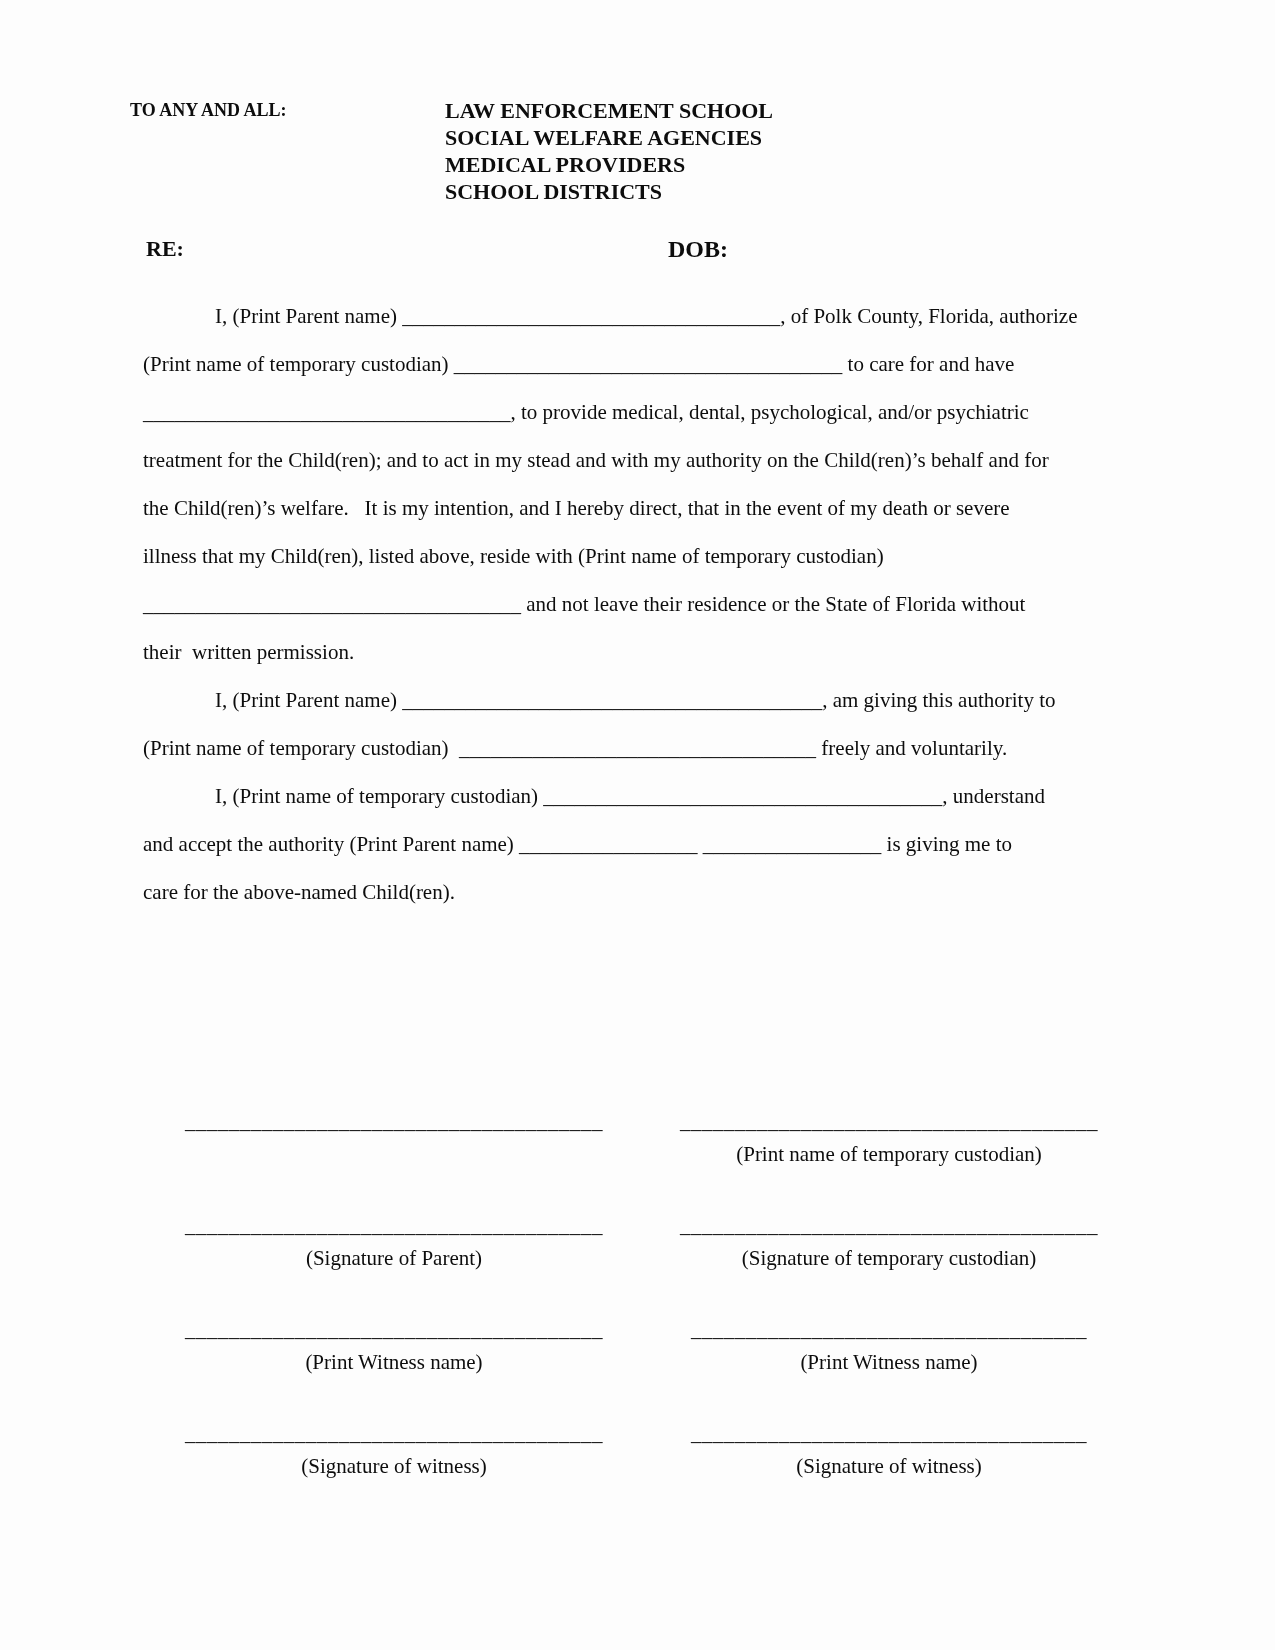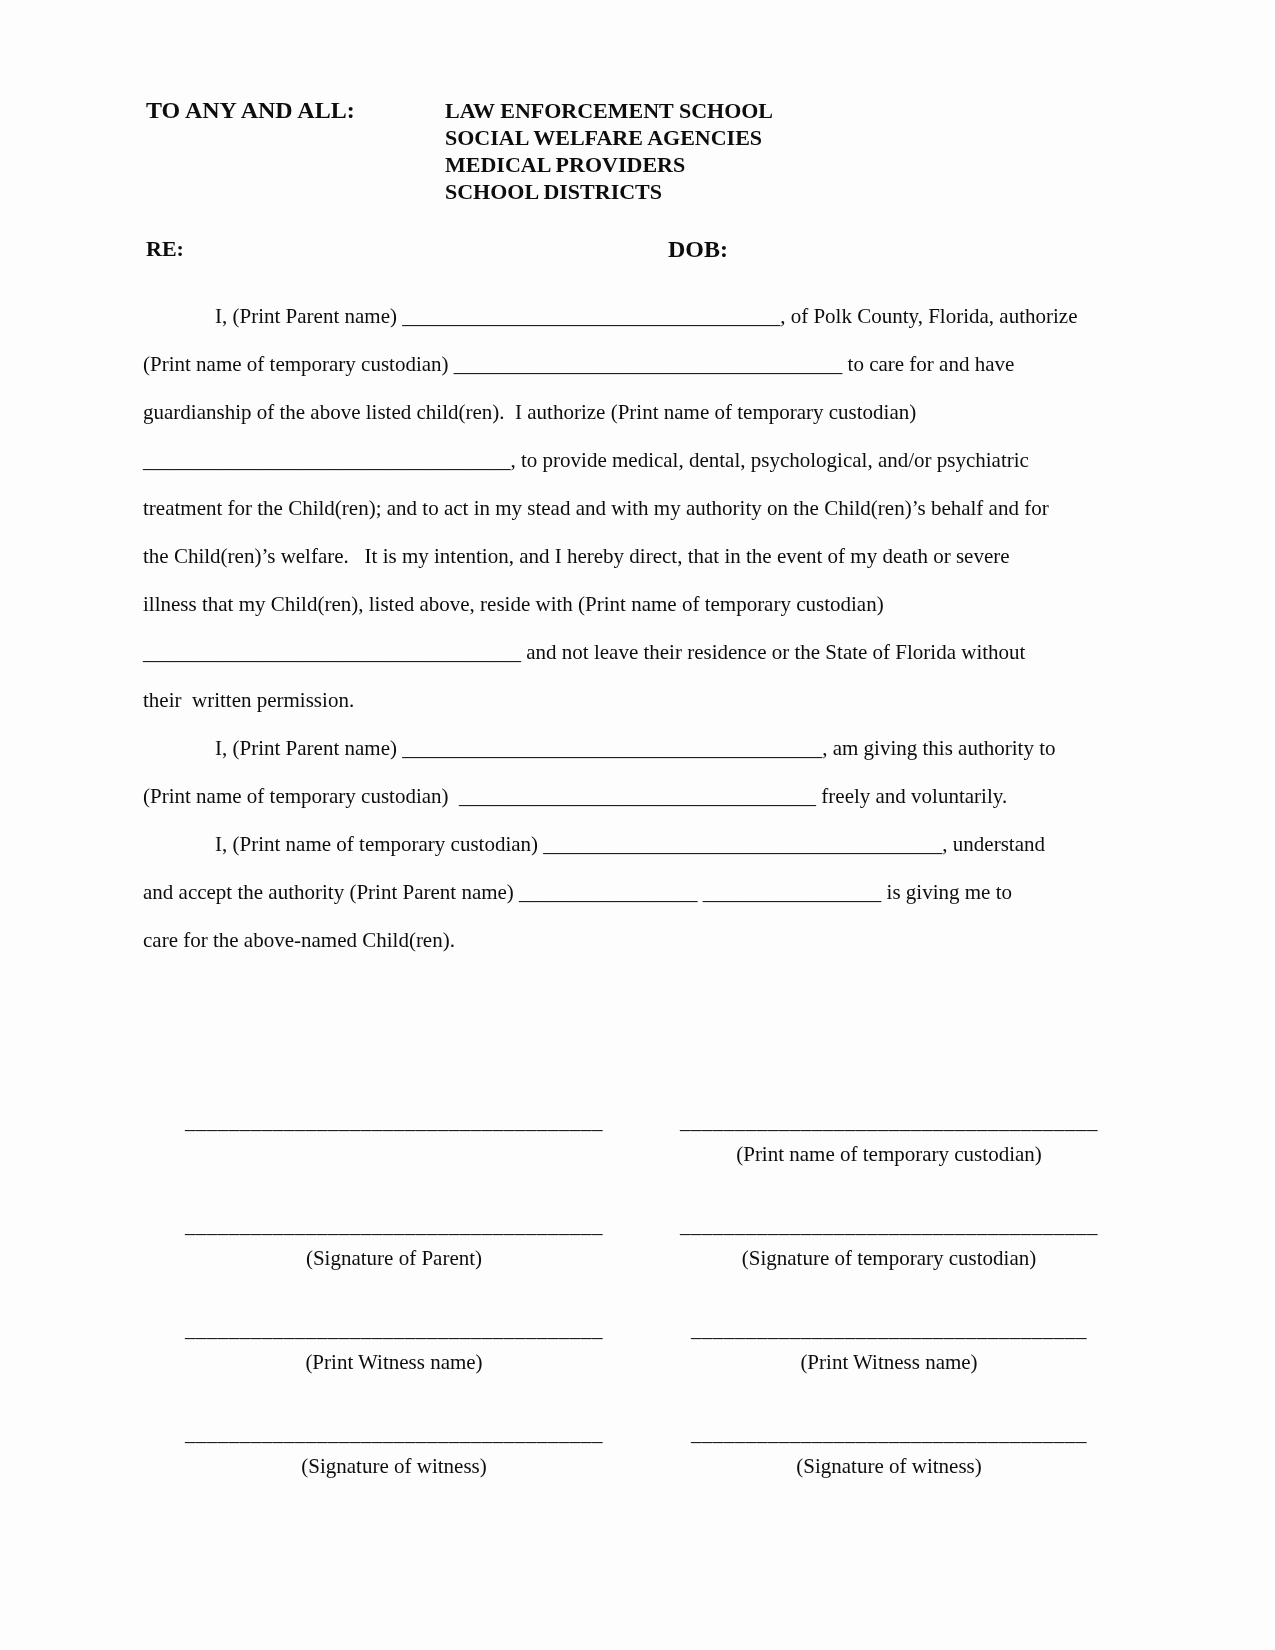"TO ANY AND ALL:" .addressee { font-size: 24px -> 18px; margin-left: 16px -> none }
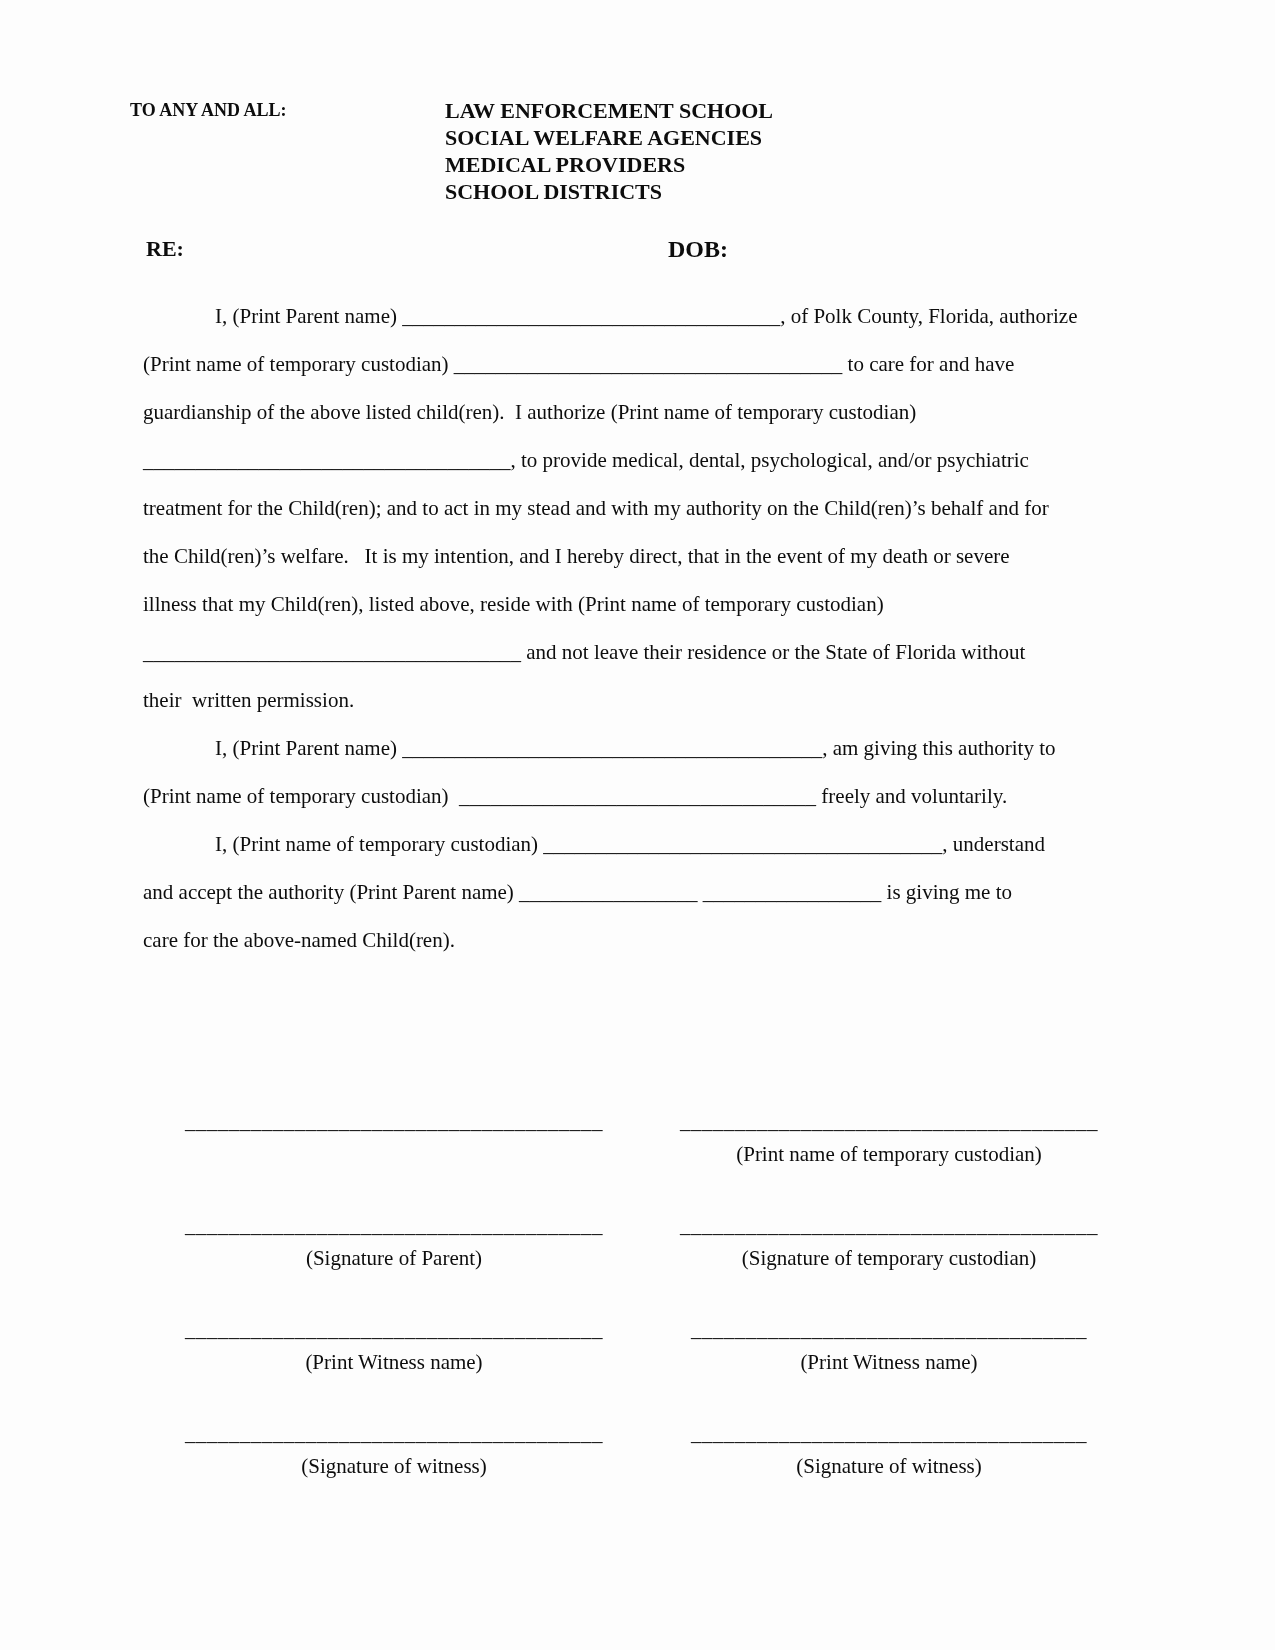"guardianship of the above listed" div.line { html: <div>guardianship of the above listed child(ren). I authorize (Print name of temporary custodian)</div> -> none }
